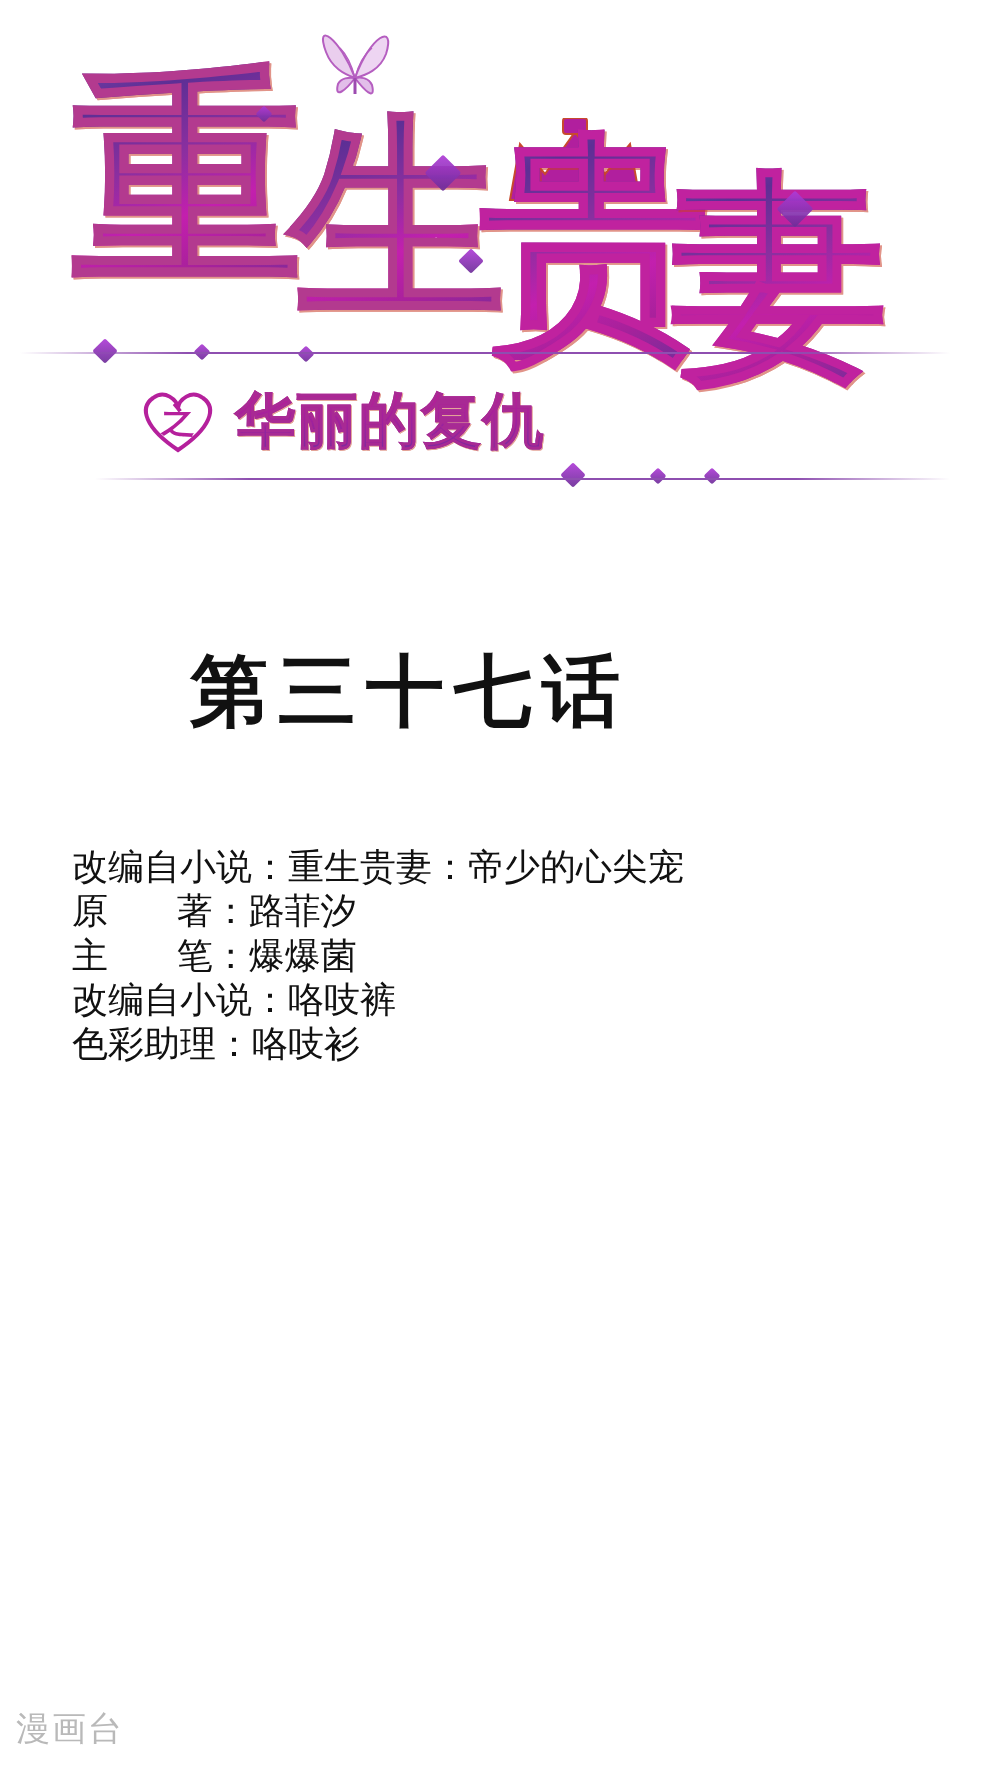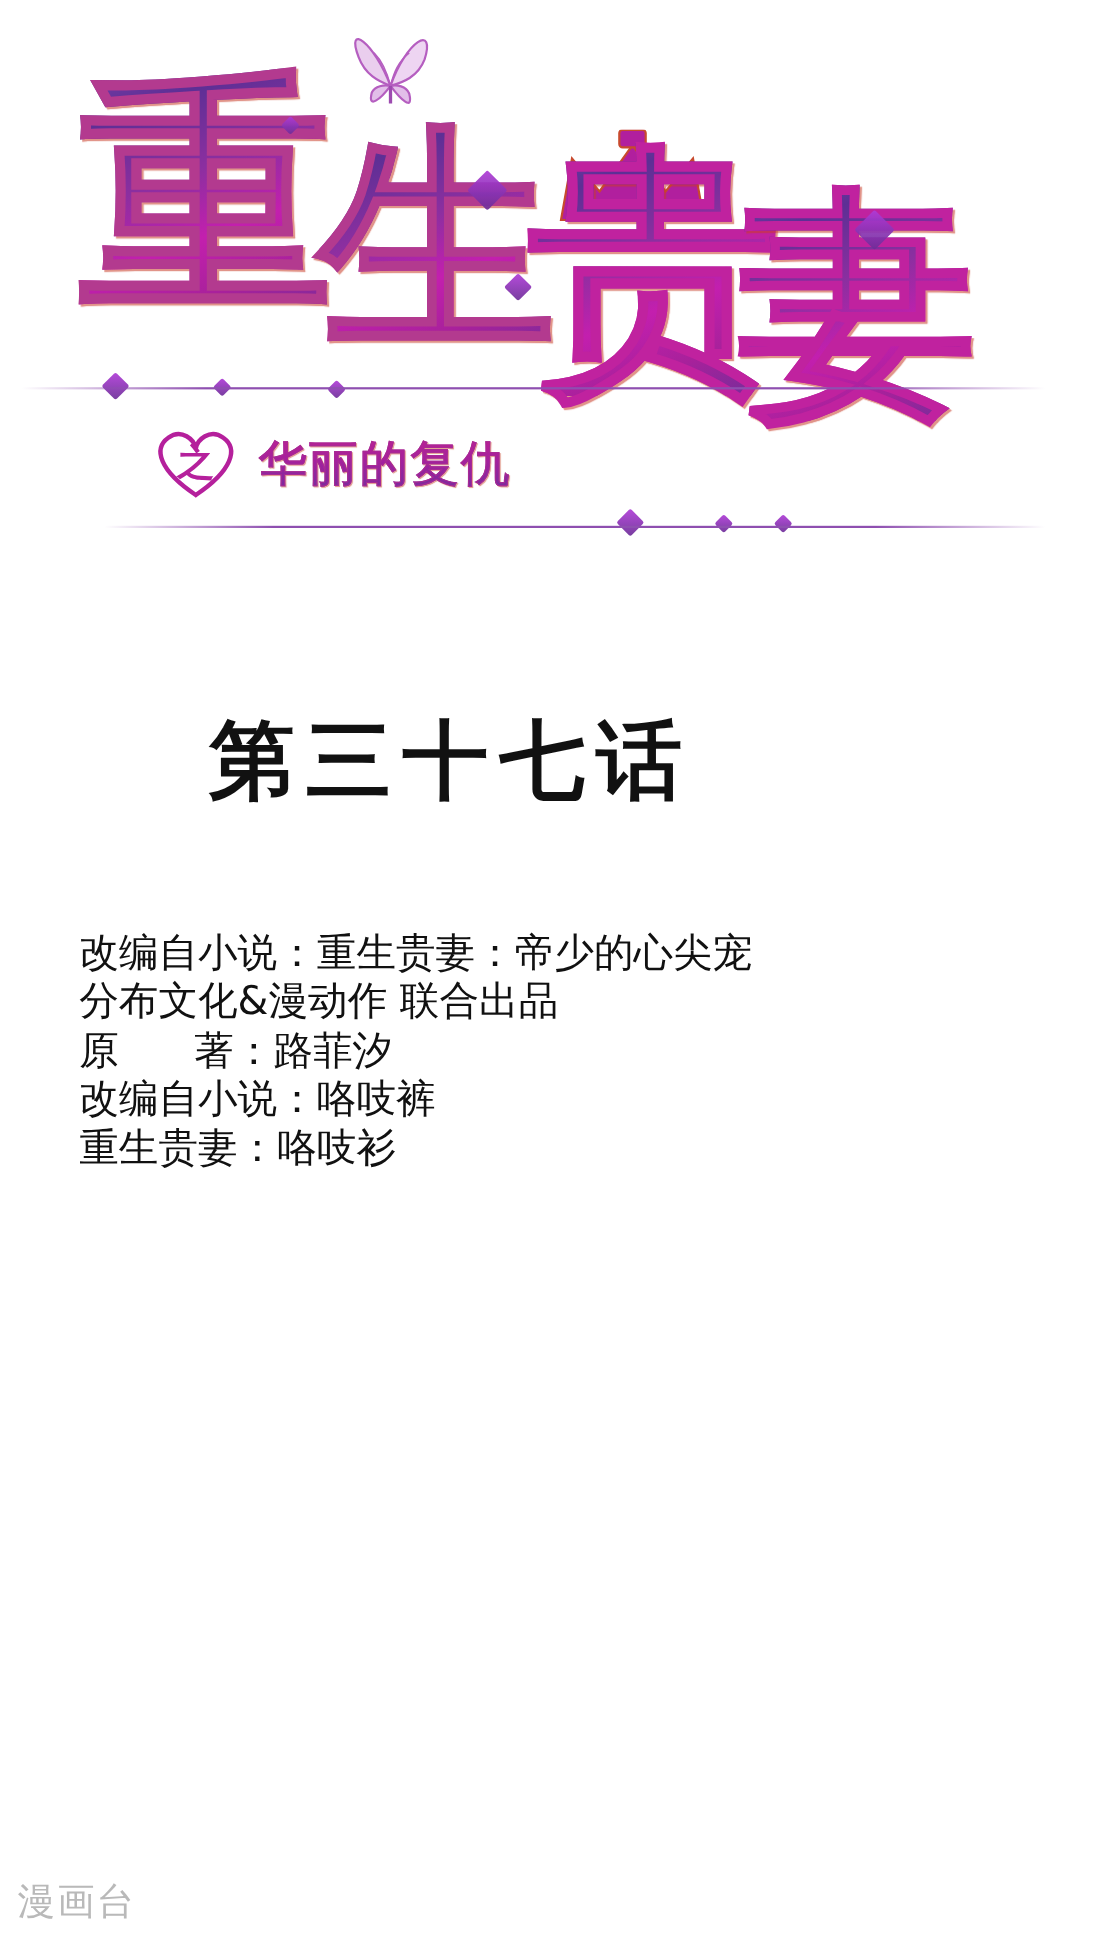"华丽的复仇" #subtitle-text { font-size: 44px -> 60px; font-weight: normal -> bold }
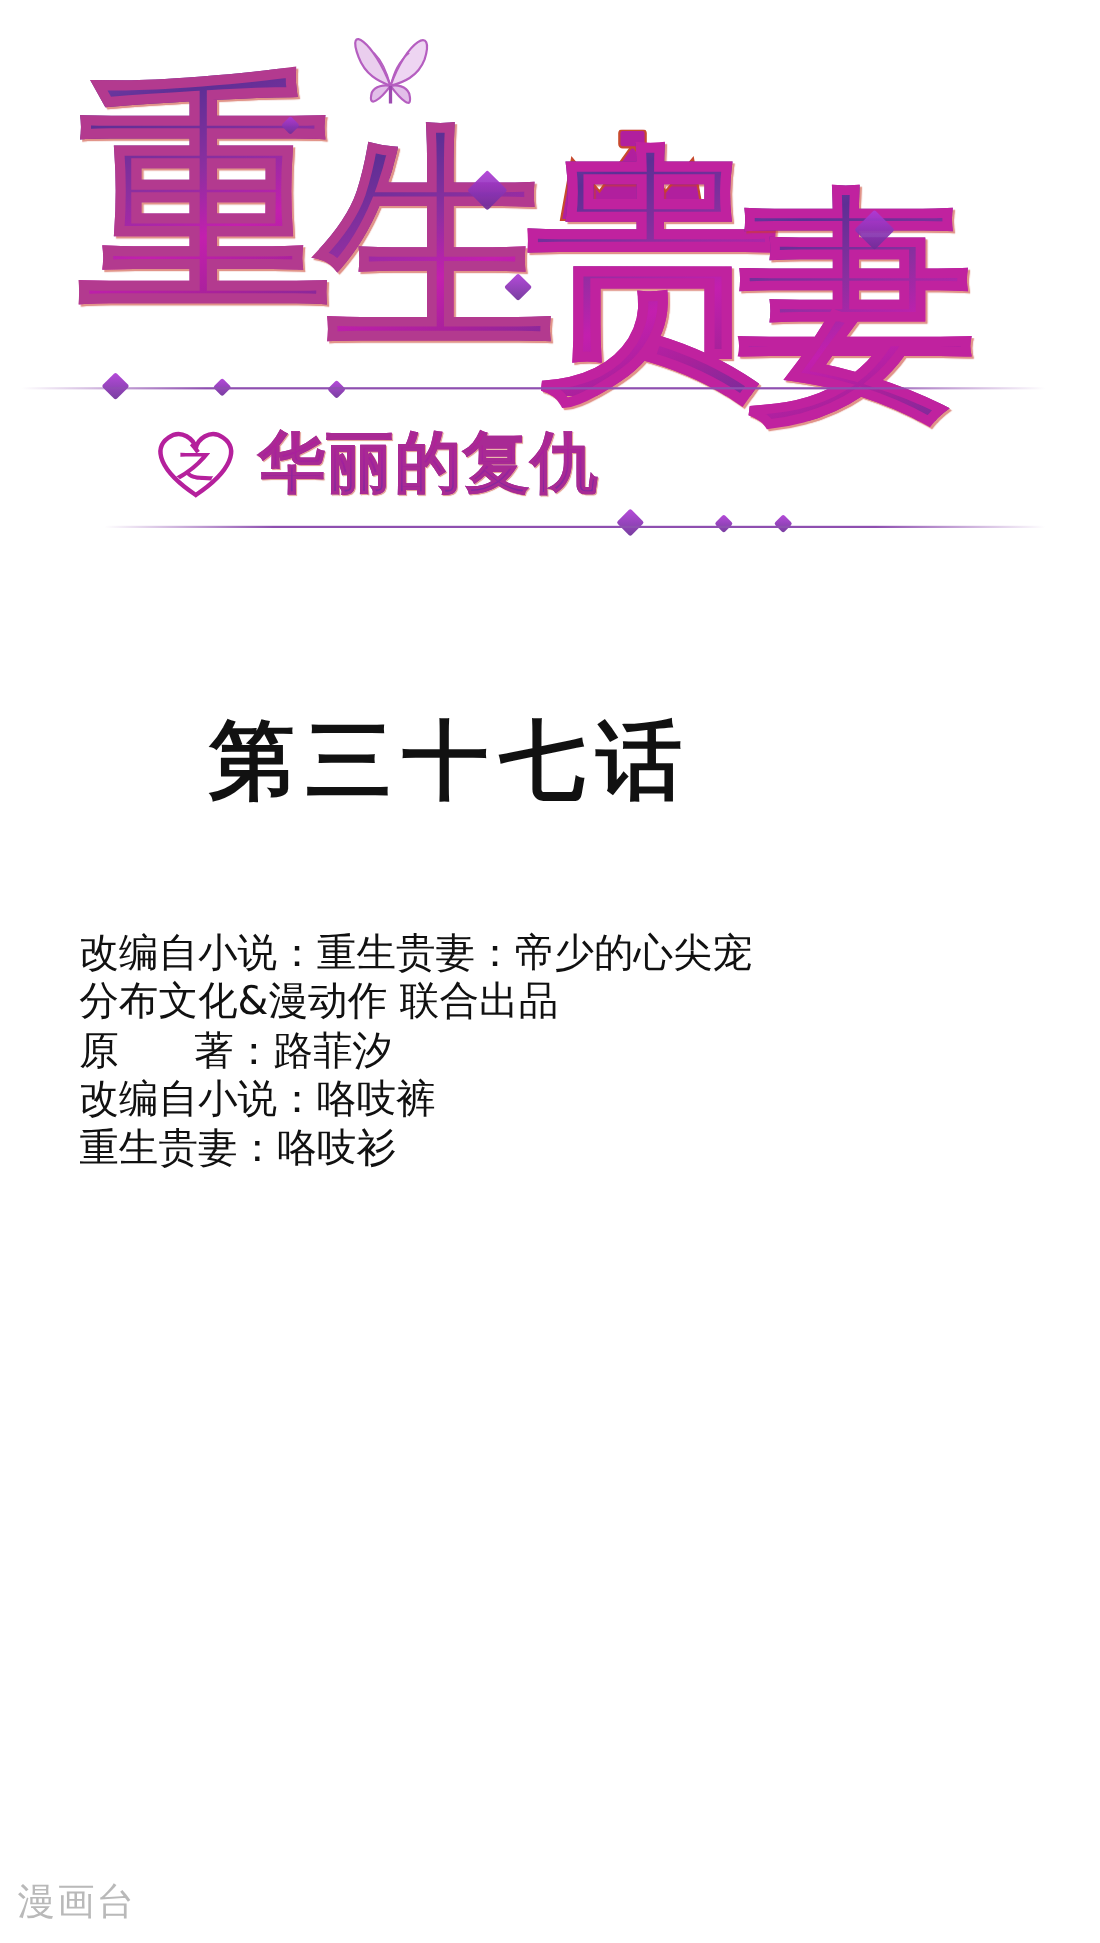"分布文化&漫动作 联合出品" div.credit-line { html: <div>分布文化&amp;漫动作 联合出品</div> -> none }
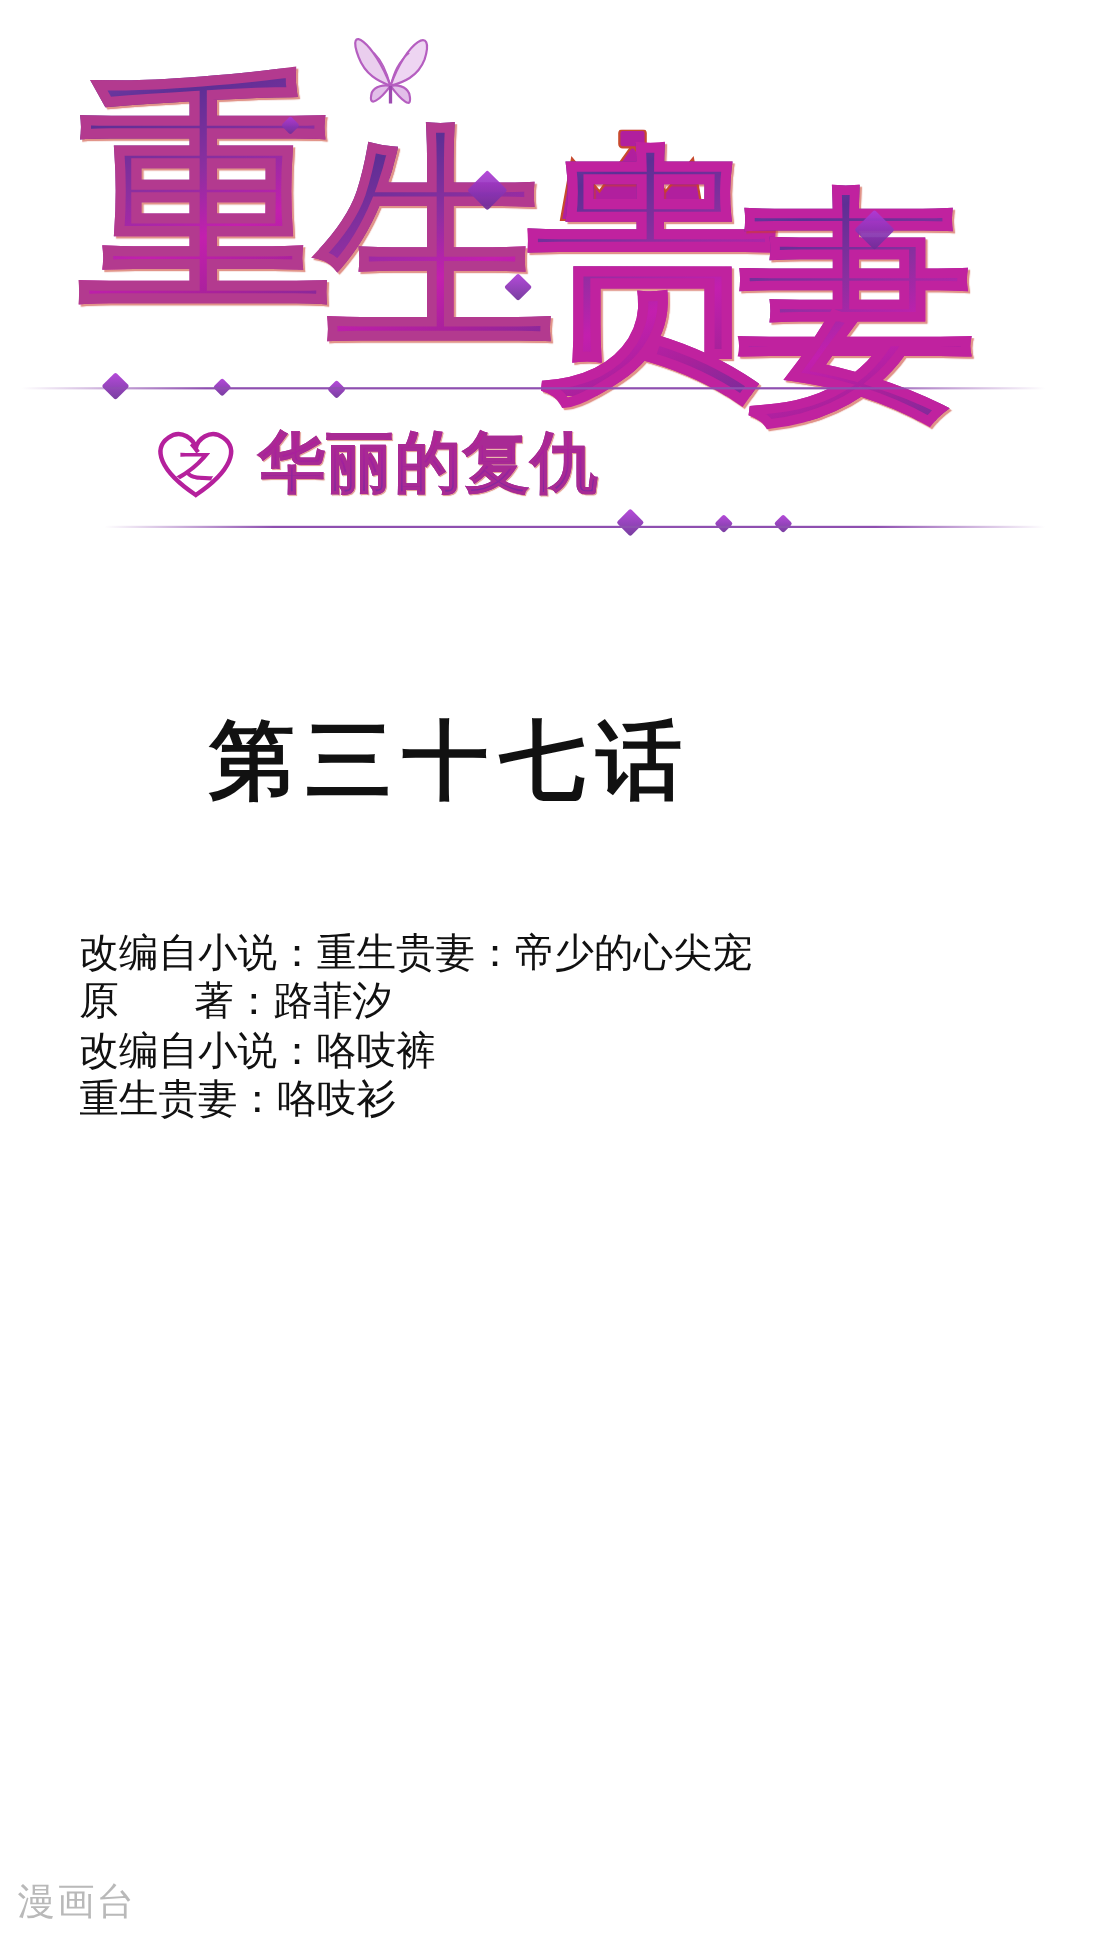"主 笔：爆爆菌" div.credit-line { html: none -> <div>主 笔：爆爆菌</div> }
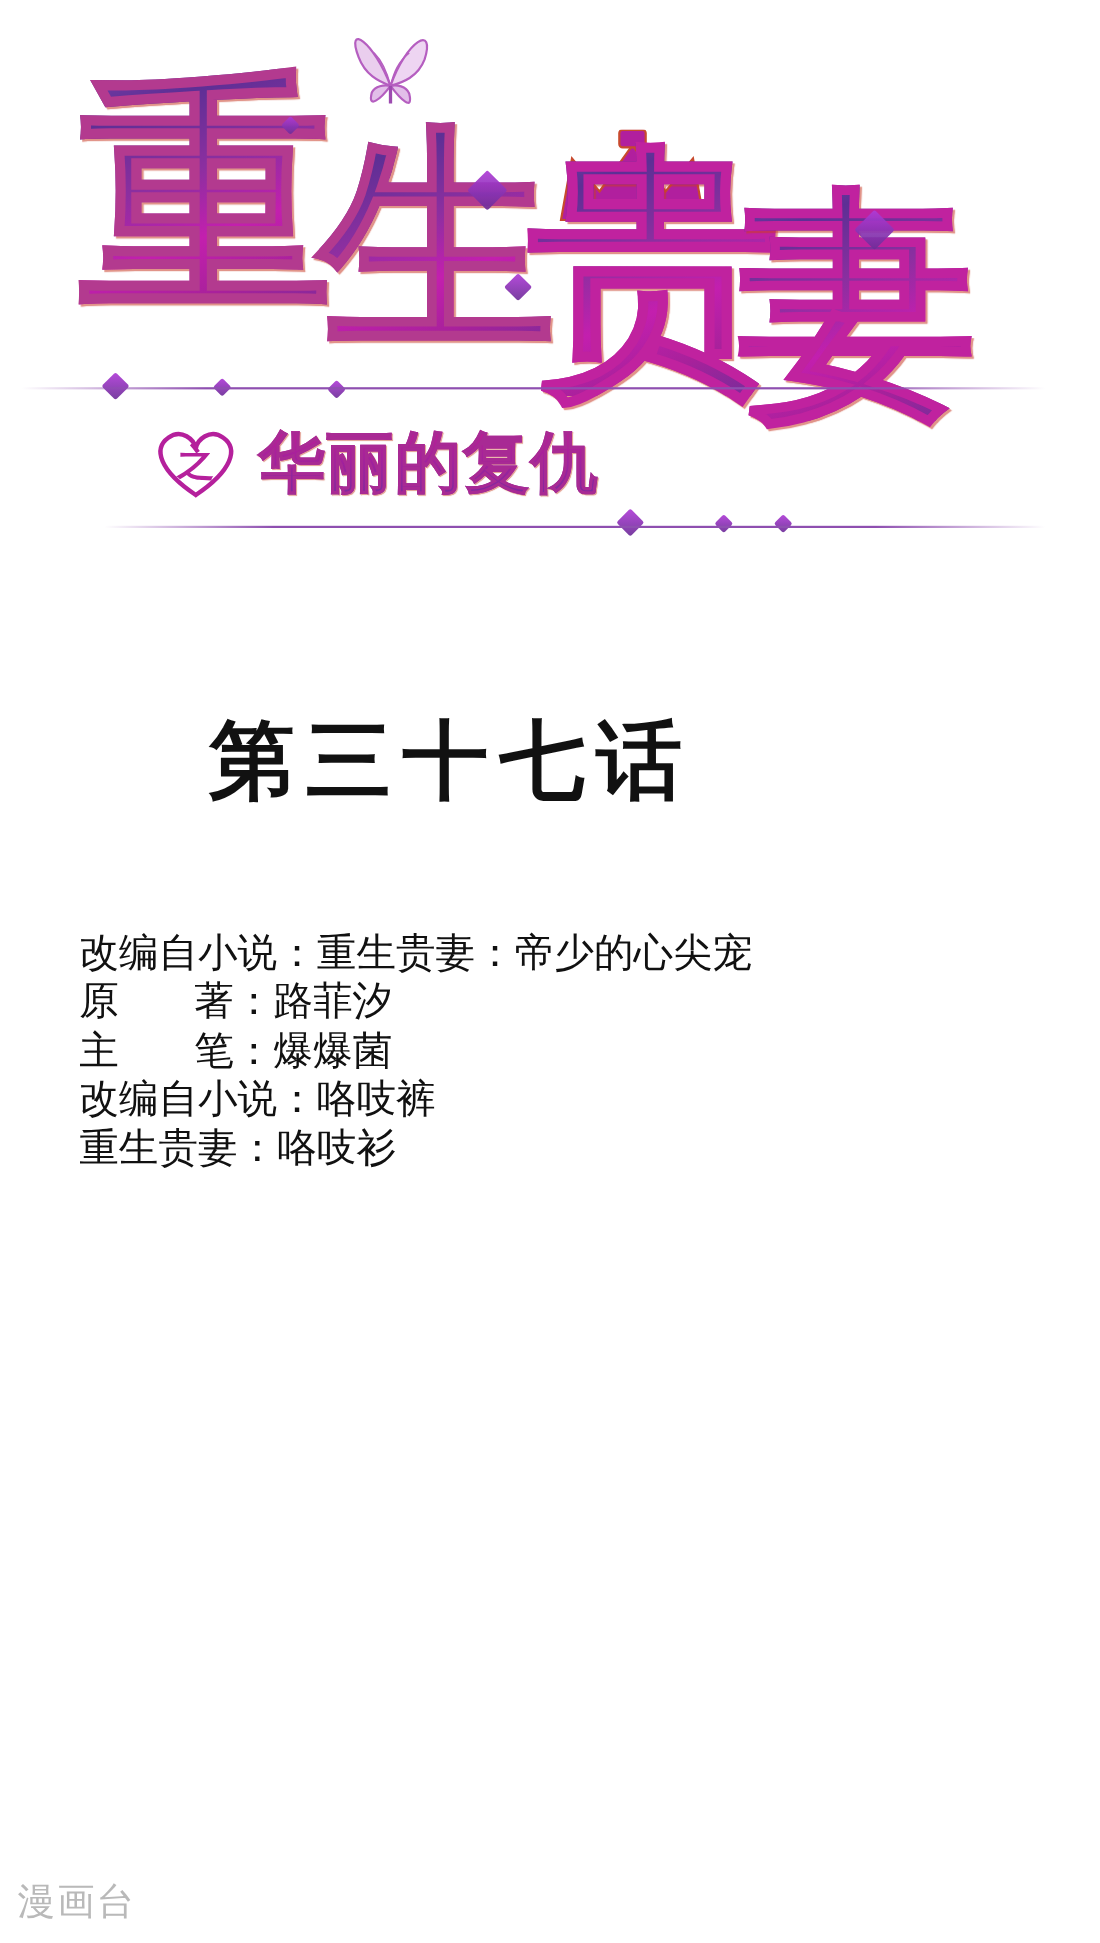"重生贵妻：咯吱衫" div.credit-line { text: 重生贵妻 -> 色彩助理 }
